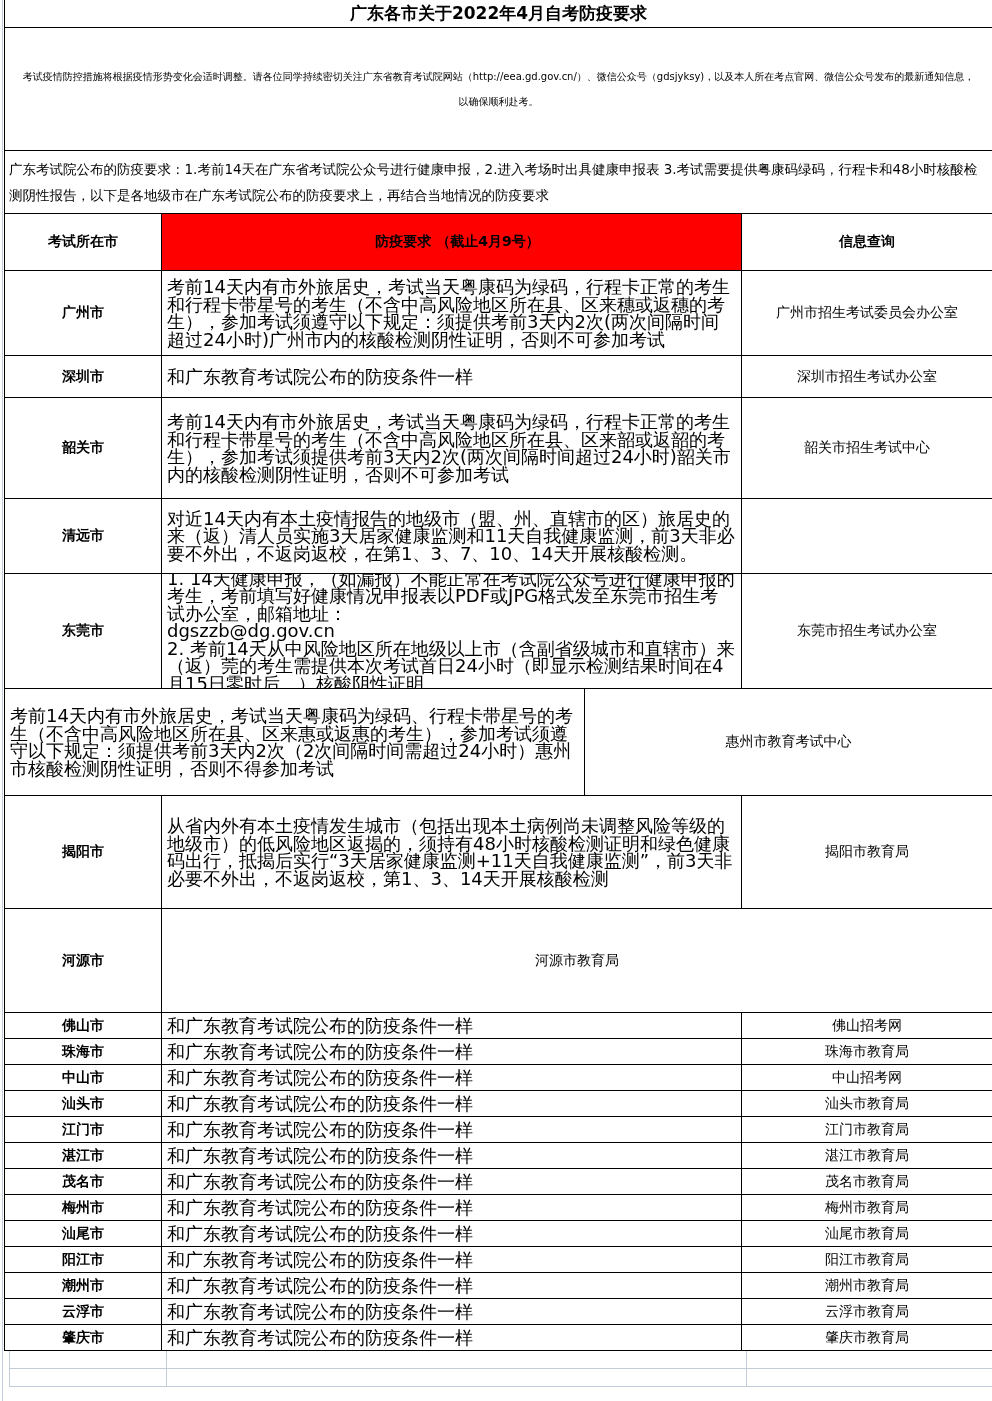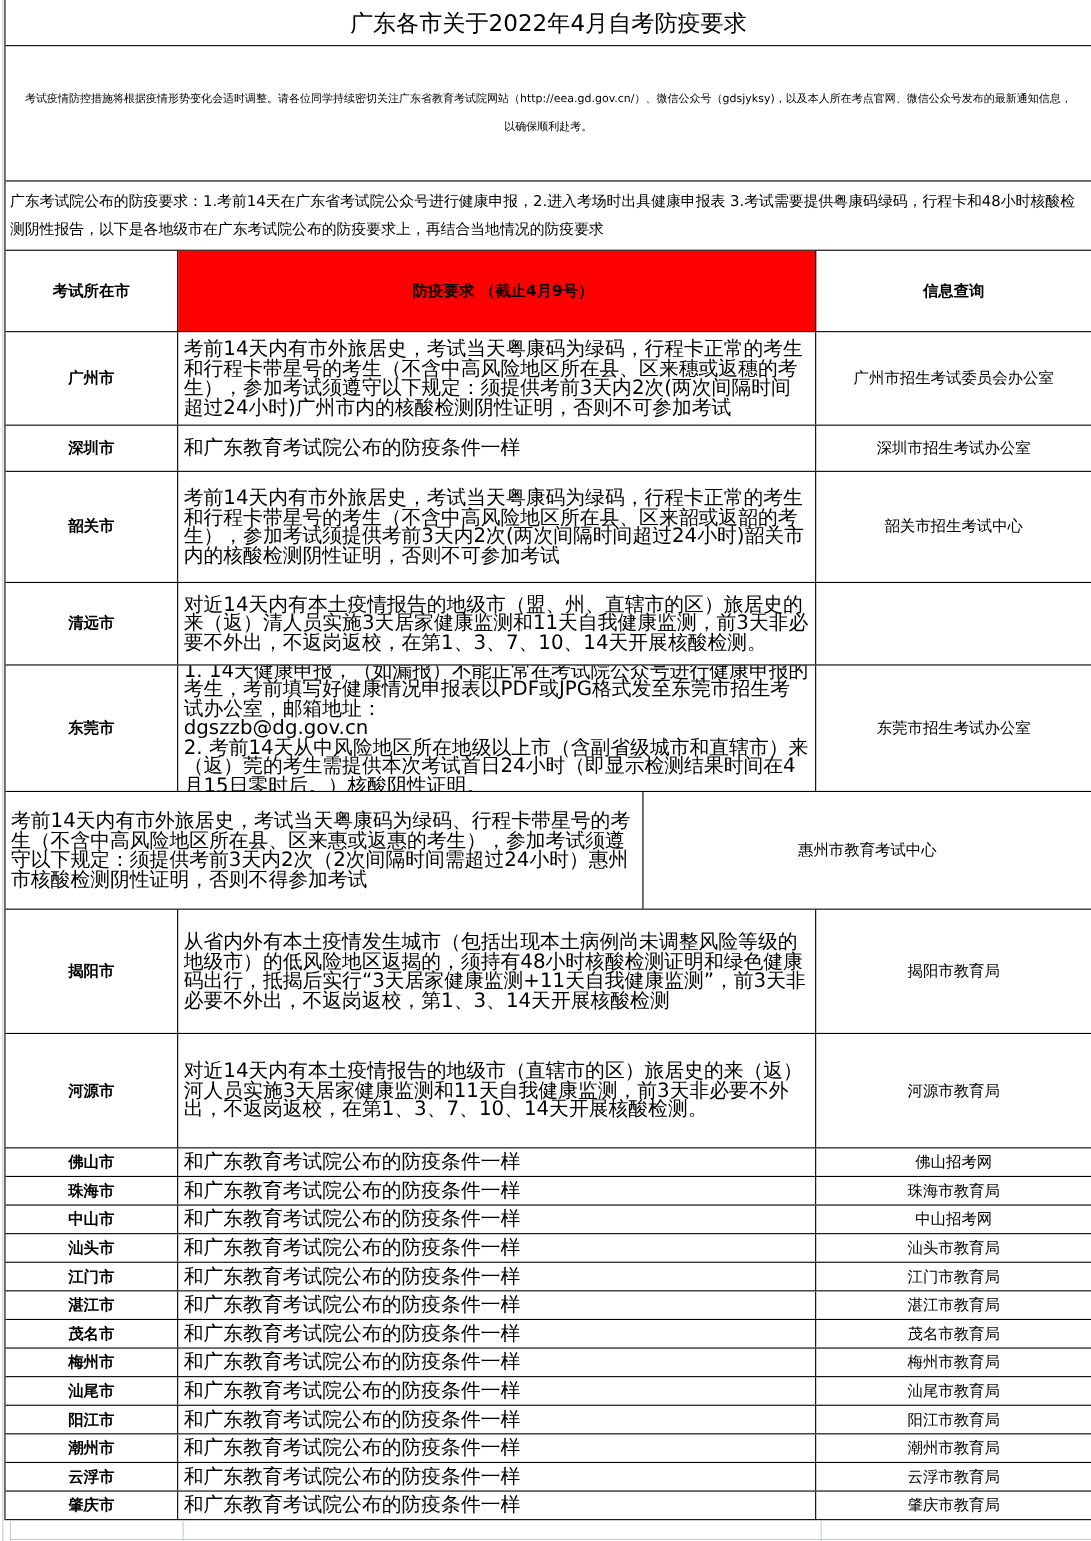"广东各市关于2022年4月自考防疫要求" .title-row { font-size: 21px -> 17px; font-weight: normal -> bold; height: 42px -> 28px }
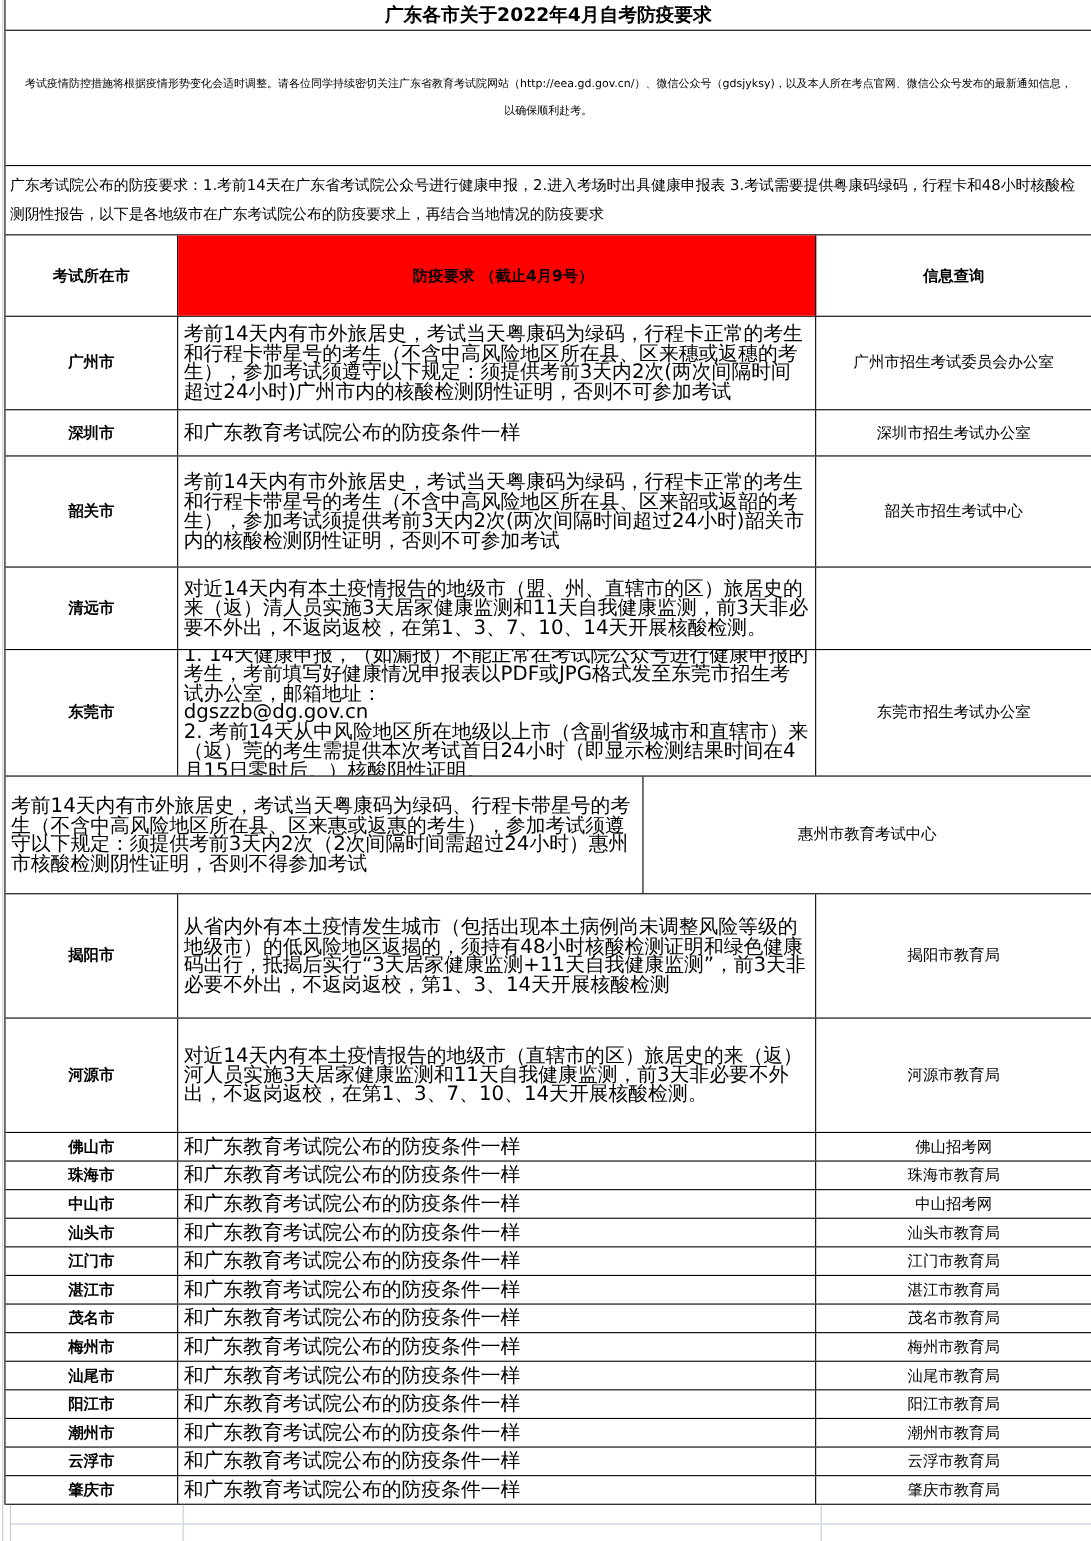"考试所在市" .table-header { height: 74px -> 57px }
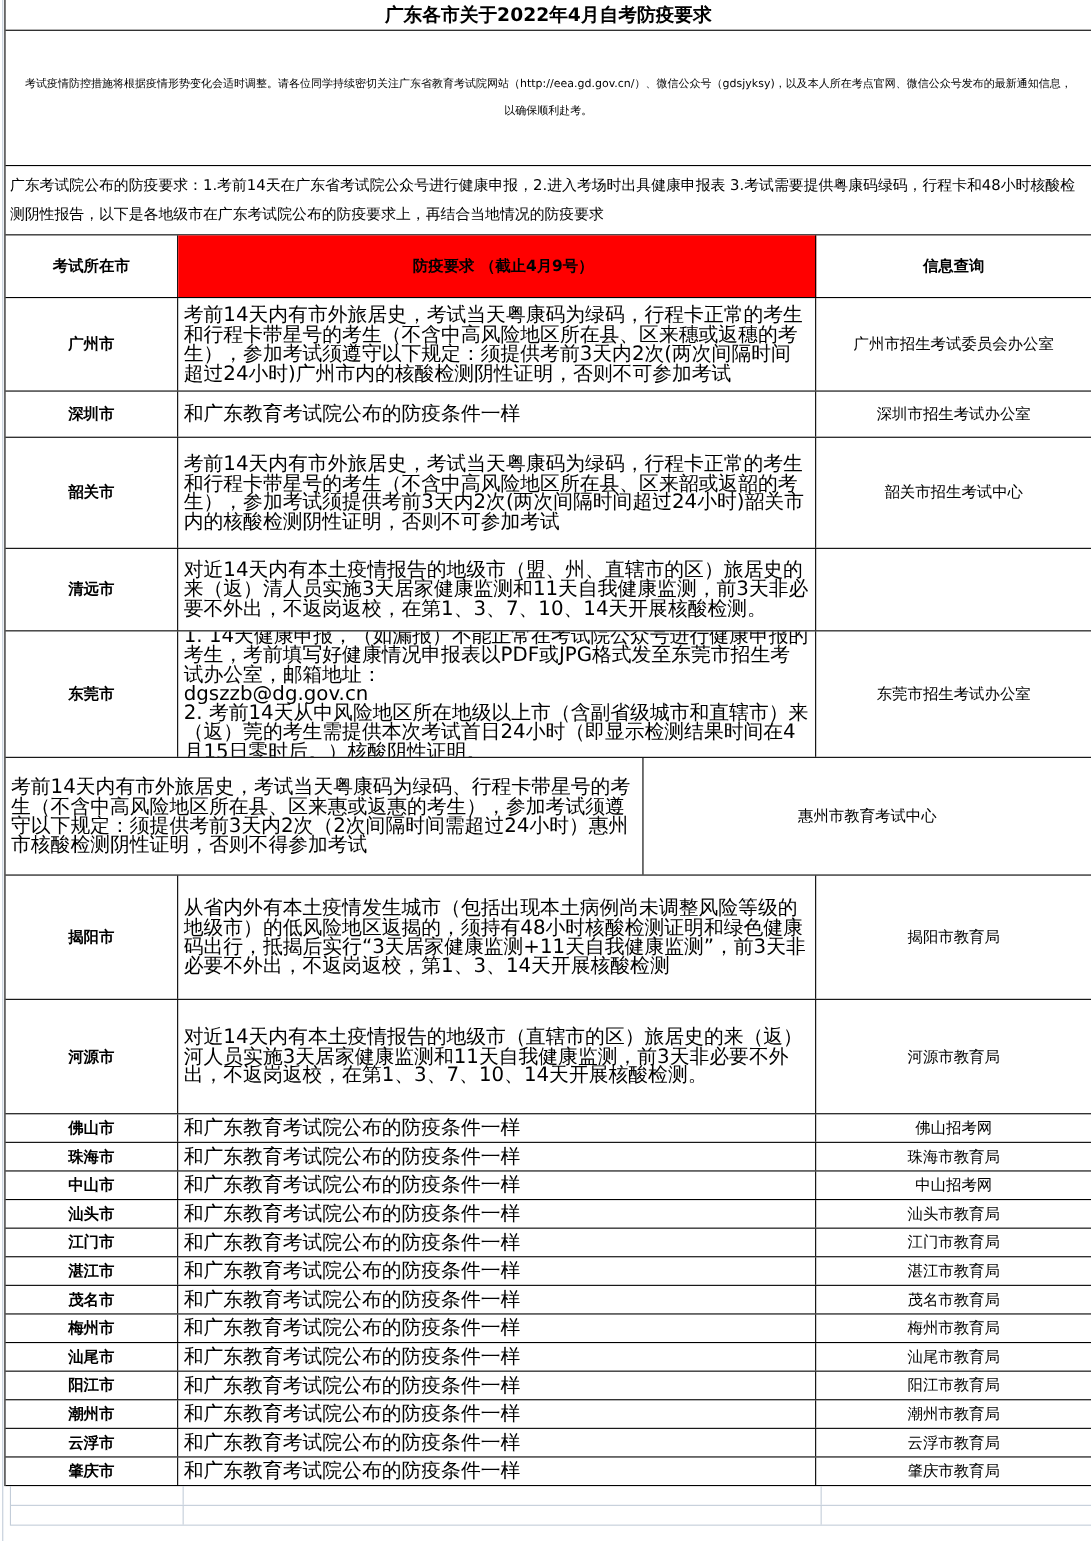"对近14天内有本土疫情报告的地级市（直辖市的区）旅居史的来（返）河人员实施3天居" div.col-req { html: <div>对近14天内有本土疫情报告的地级市（直辖市的区）旅居史的来（返）河人员实施3天居家健康监测和11天自我健康监测，前3天非必要不外出，不返岗返校，在第1、3、7、10、14天开展核酸检测。</div> -> none }
